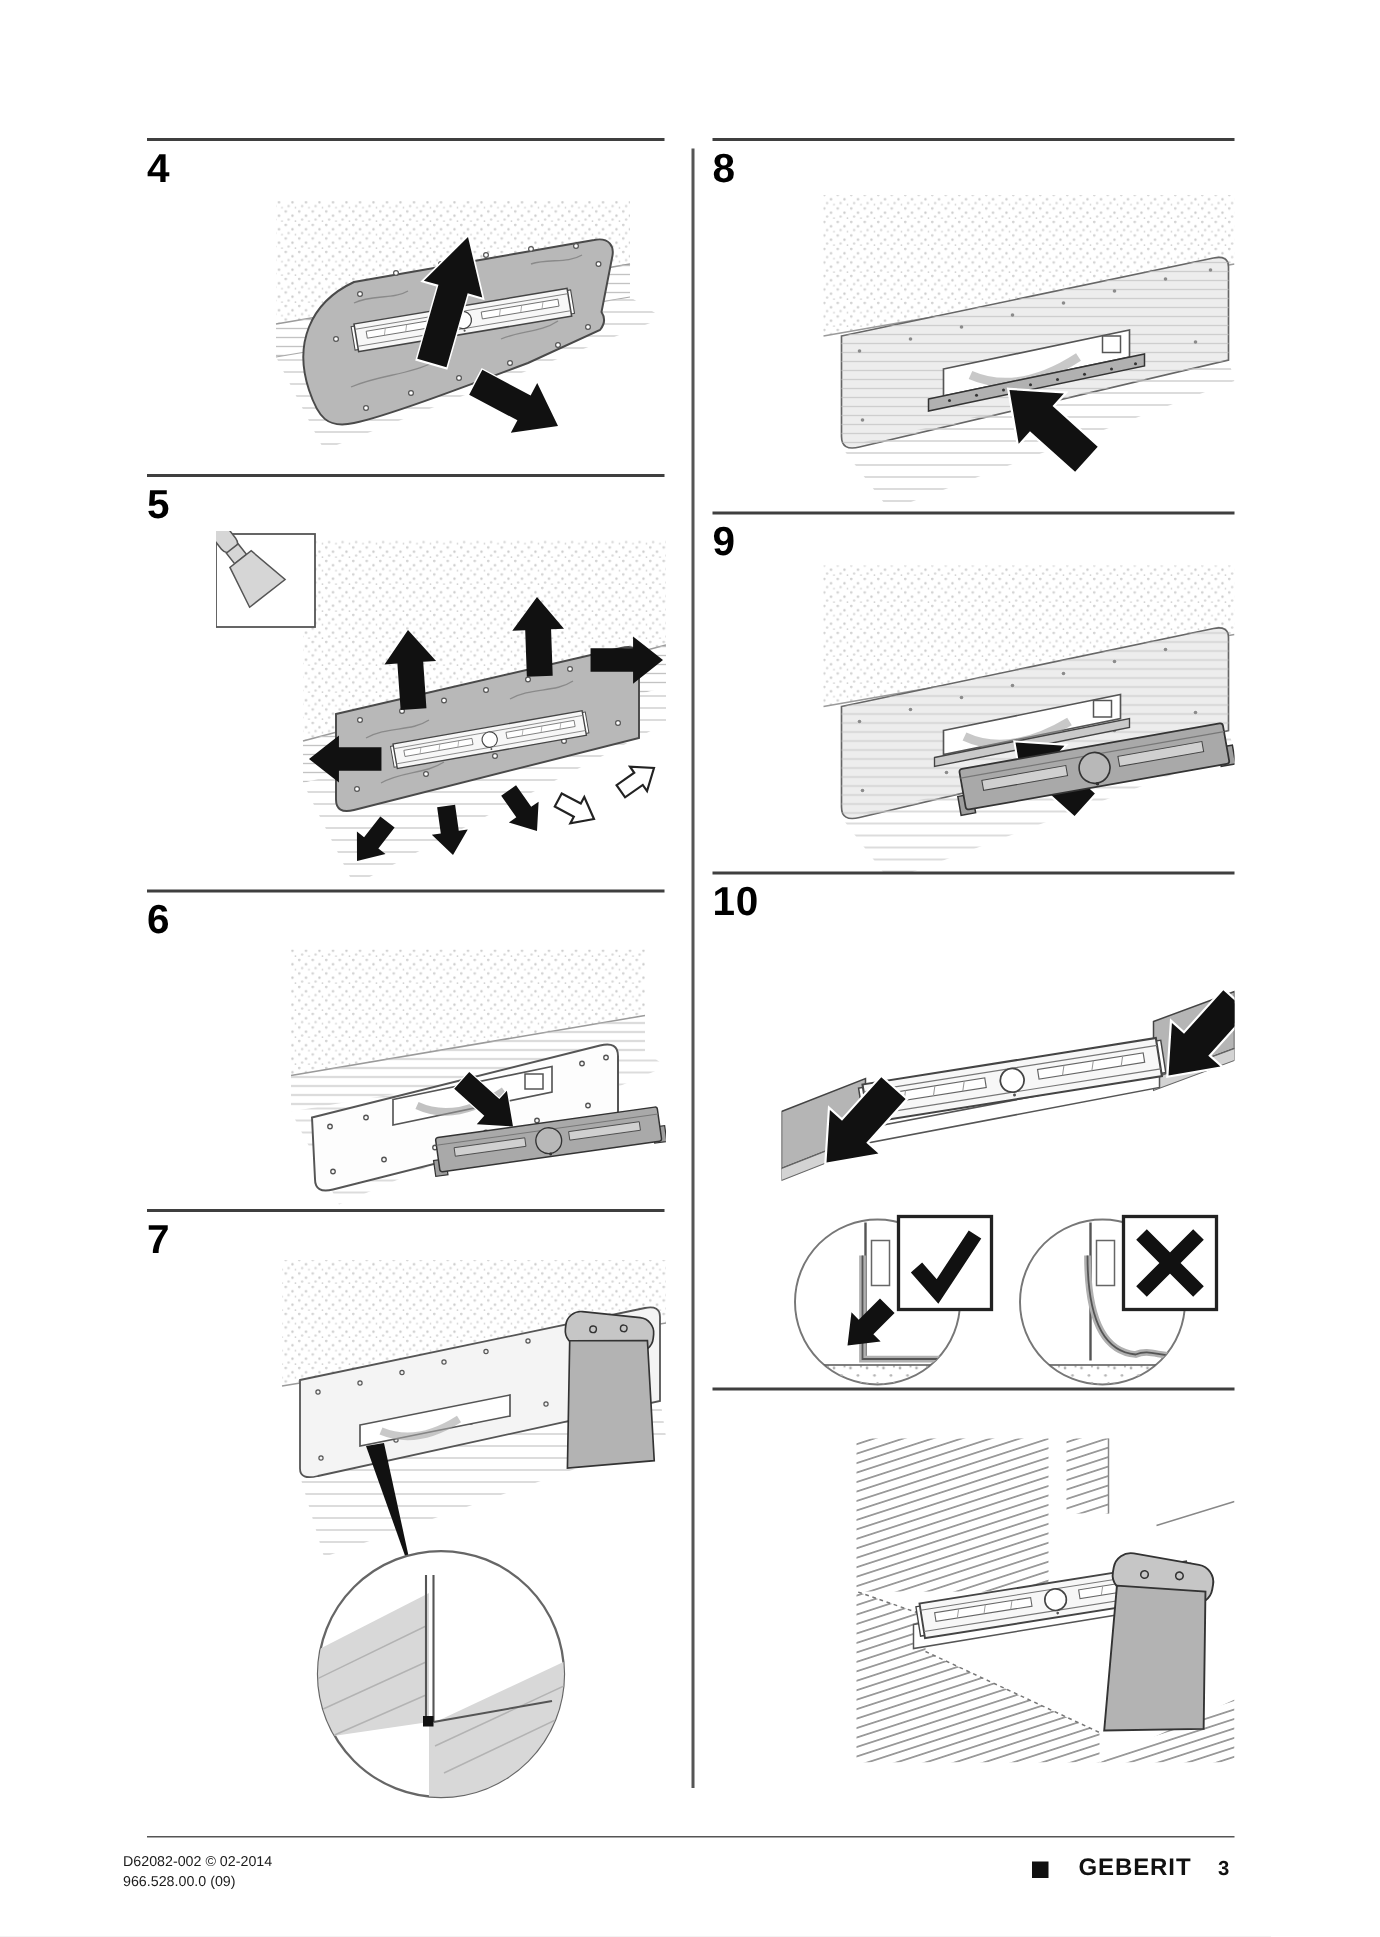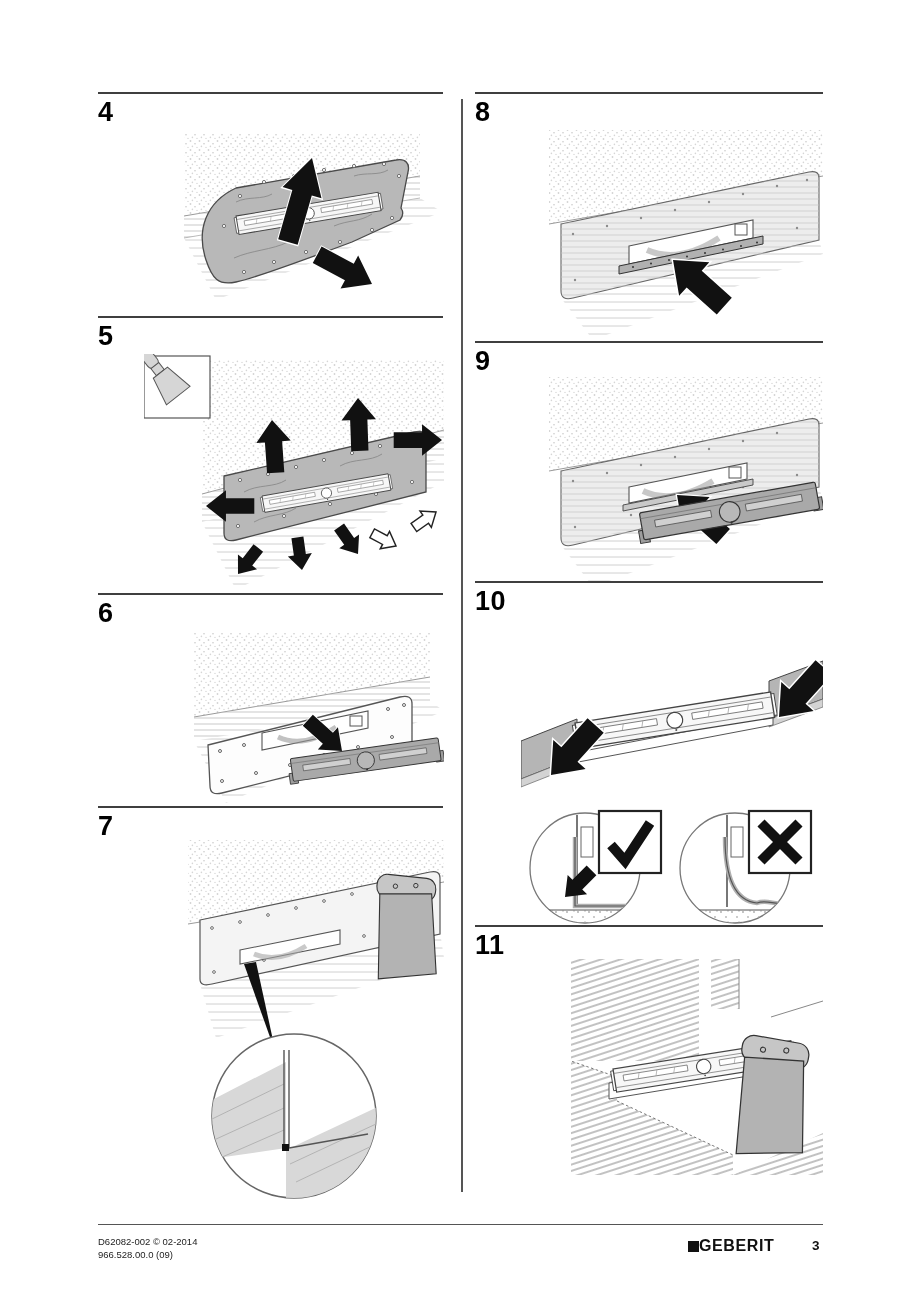"11" div.step-number { html: <div>11</div> -> none }
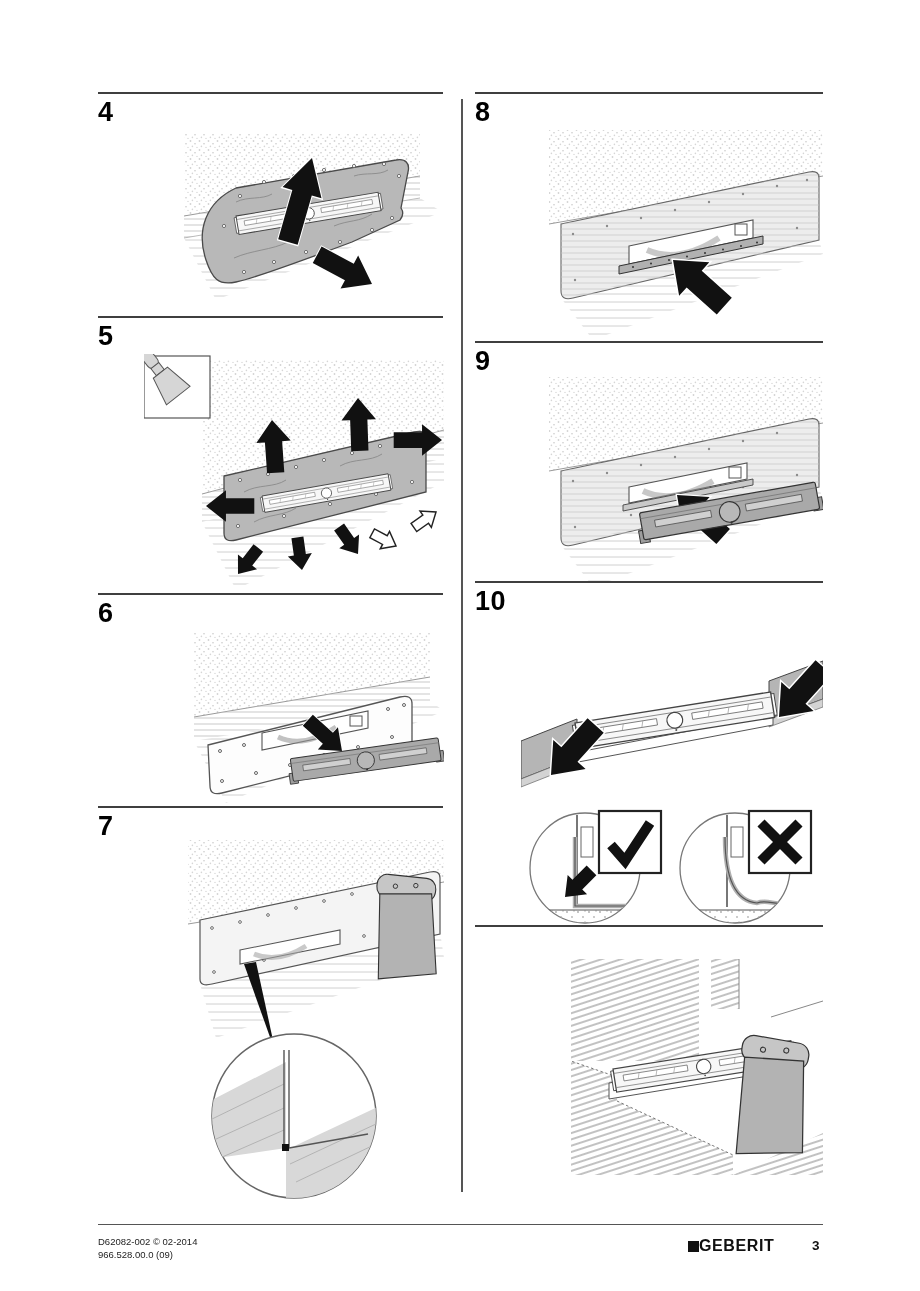"D62082-002 © 02-2014" div.footer-left { left: 98px -> 82px }
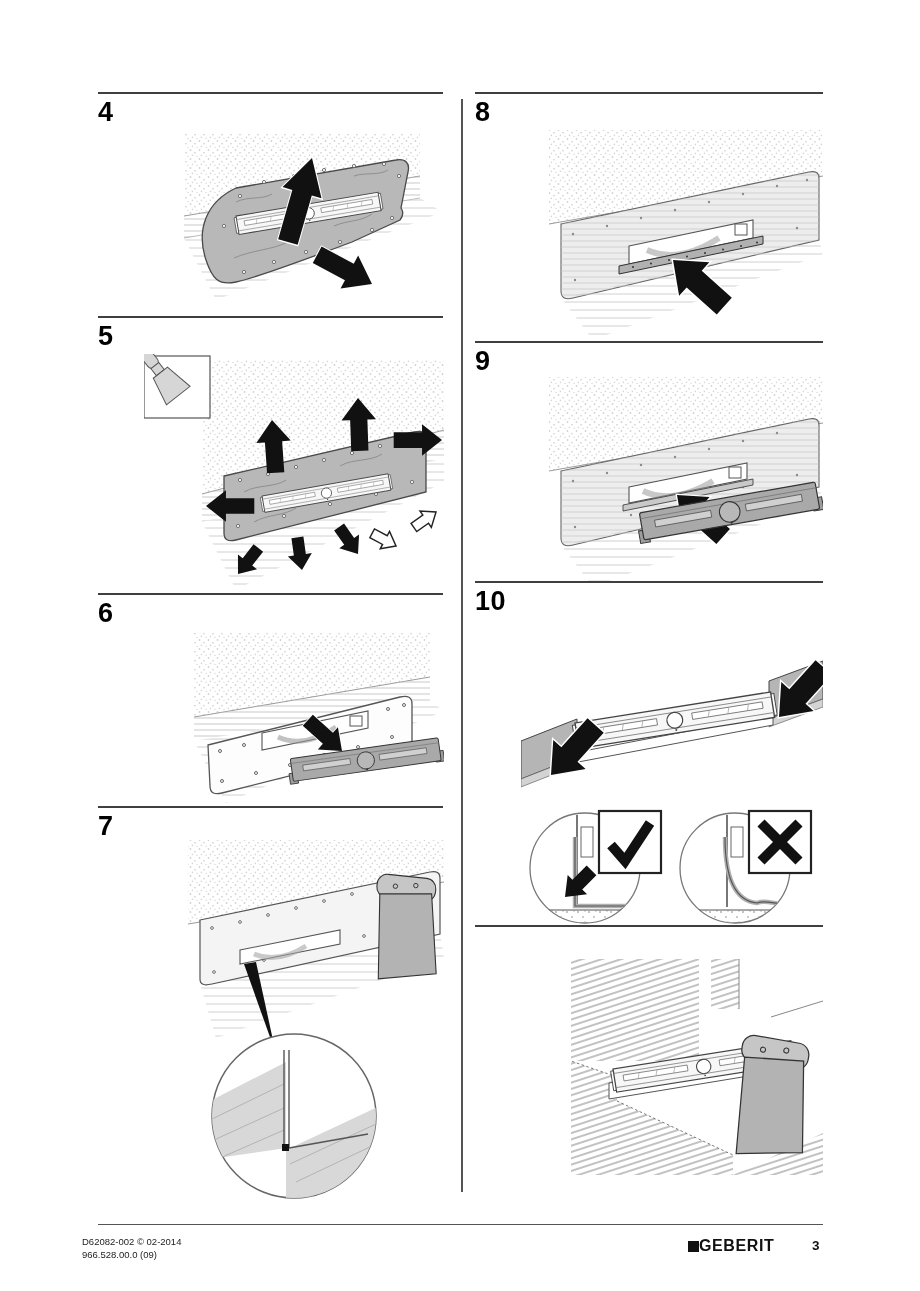"GEBERIT" .footer-brand { gap: 0 -> 20px }
